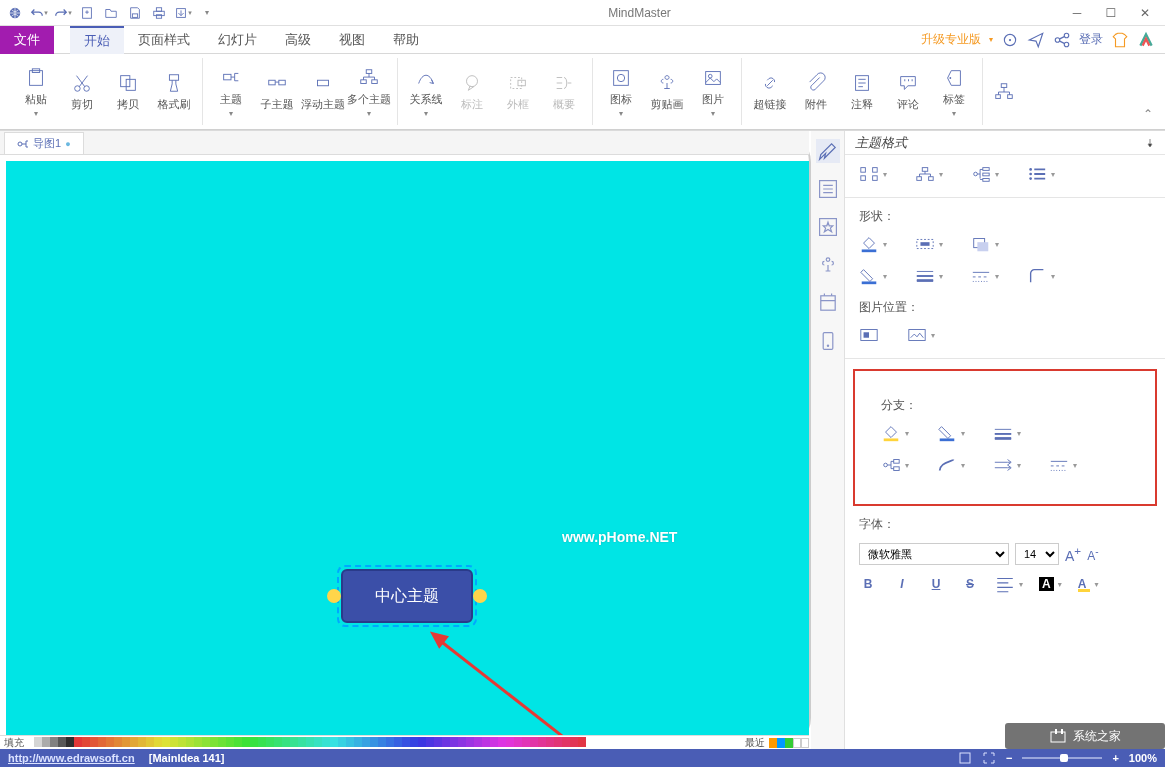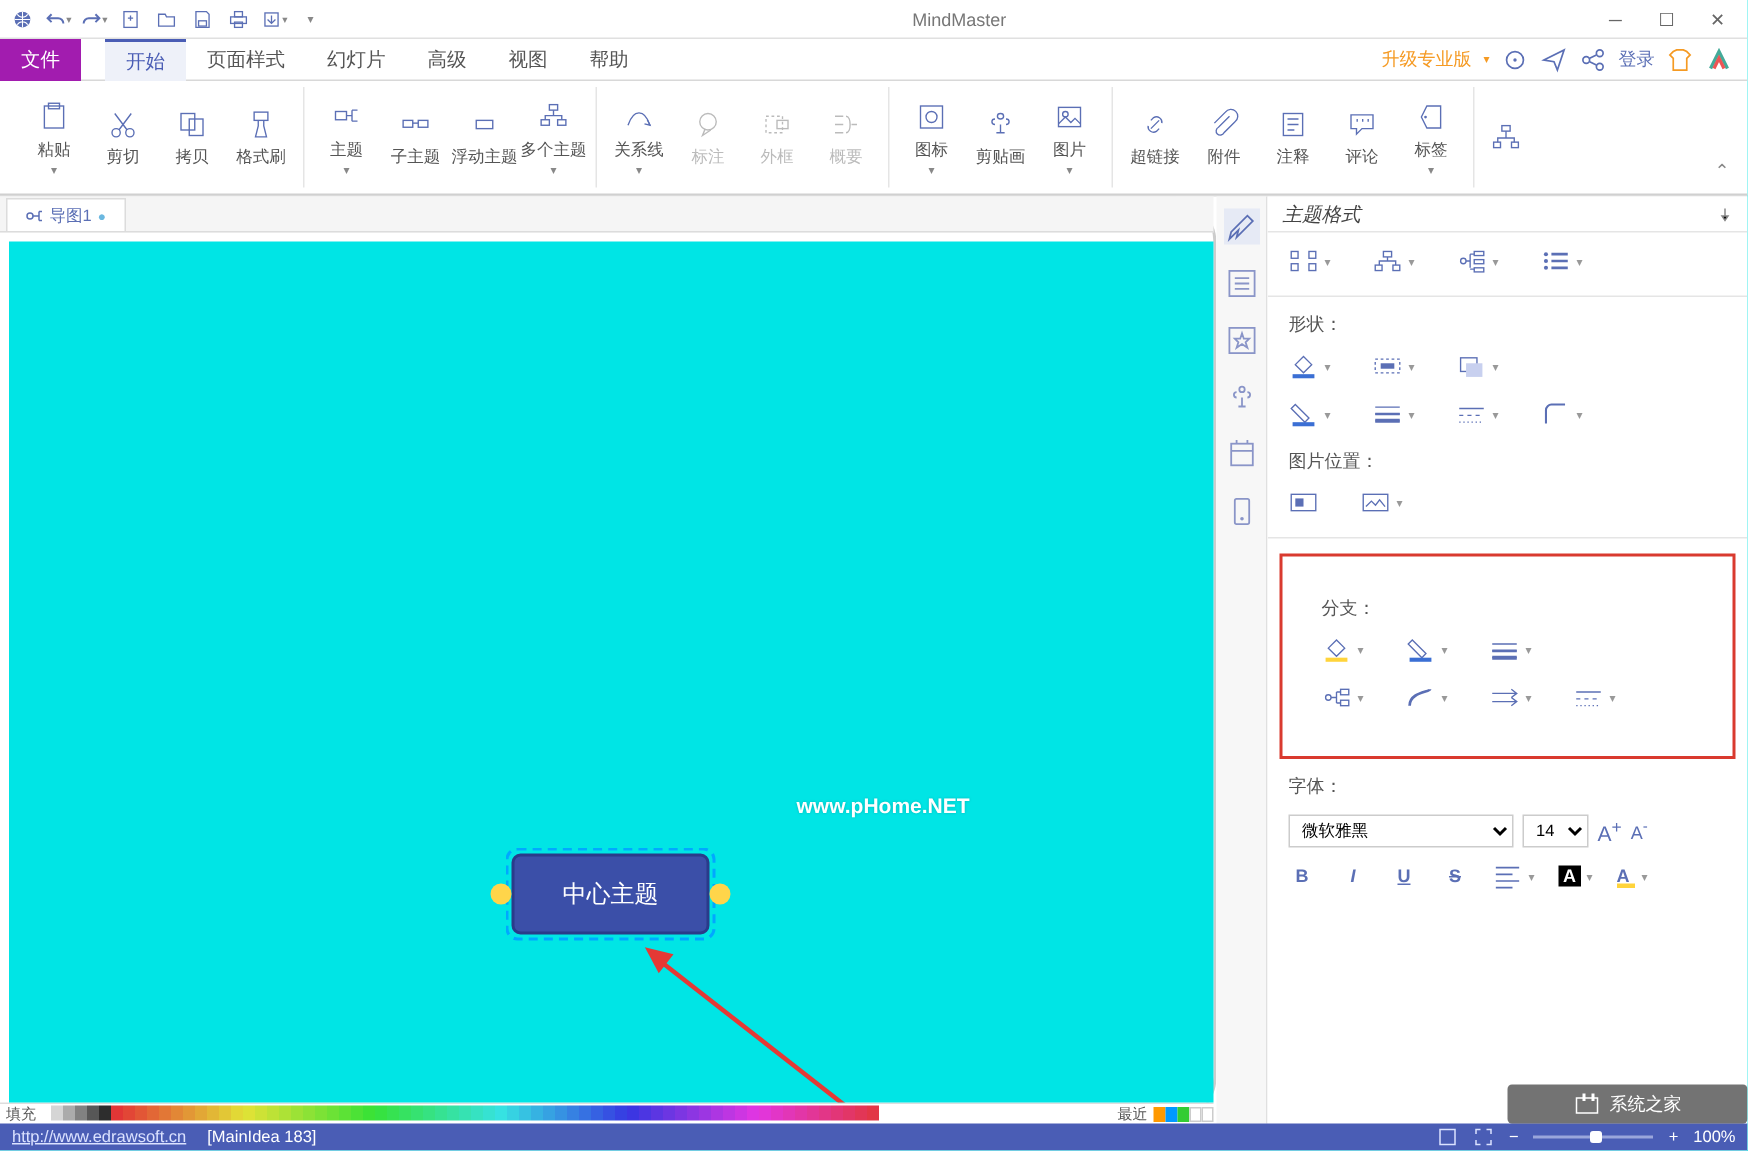"www.pHome.NET" .watermark { left: 525px -> 556px }
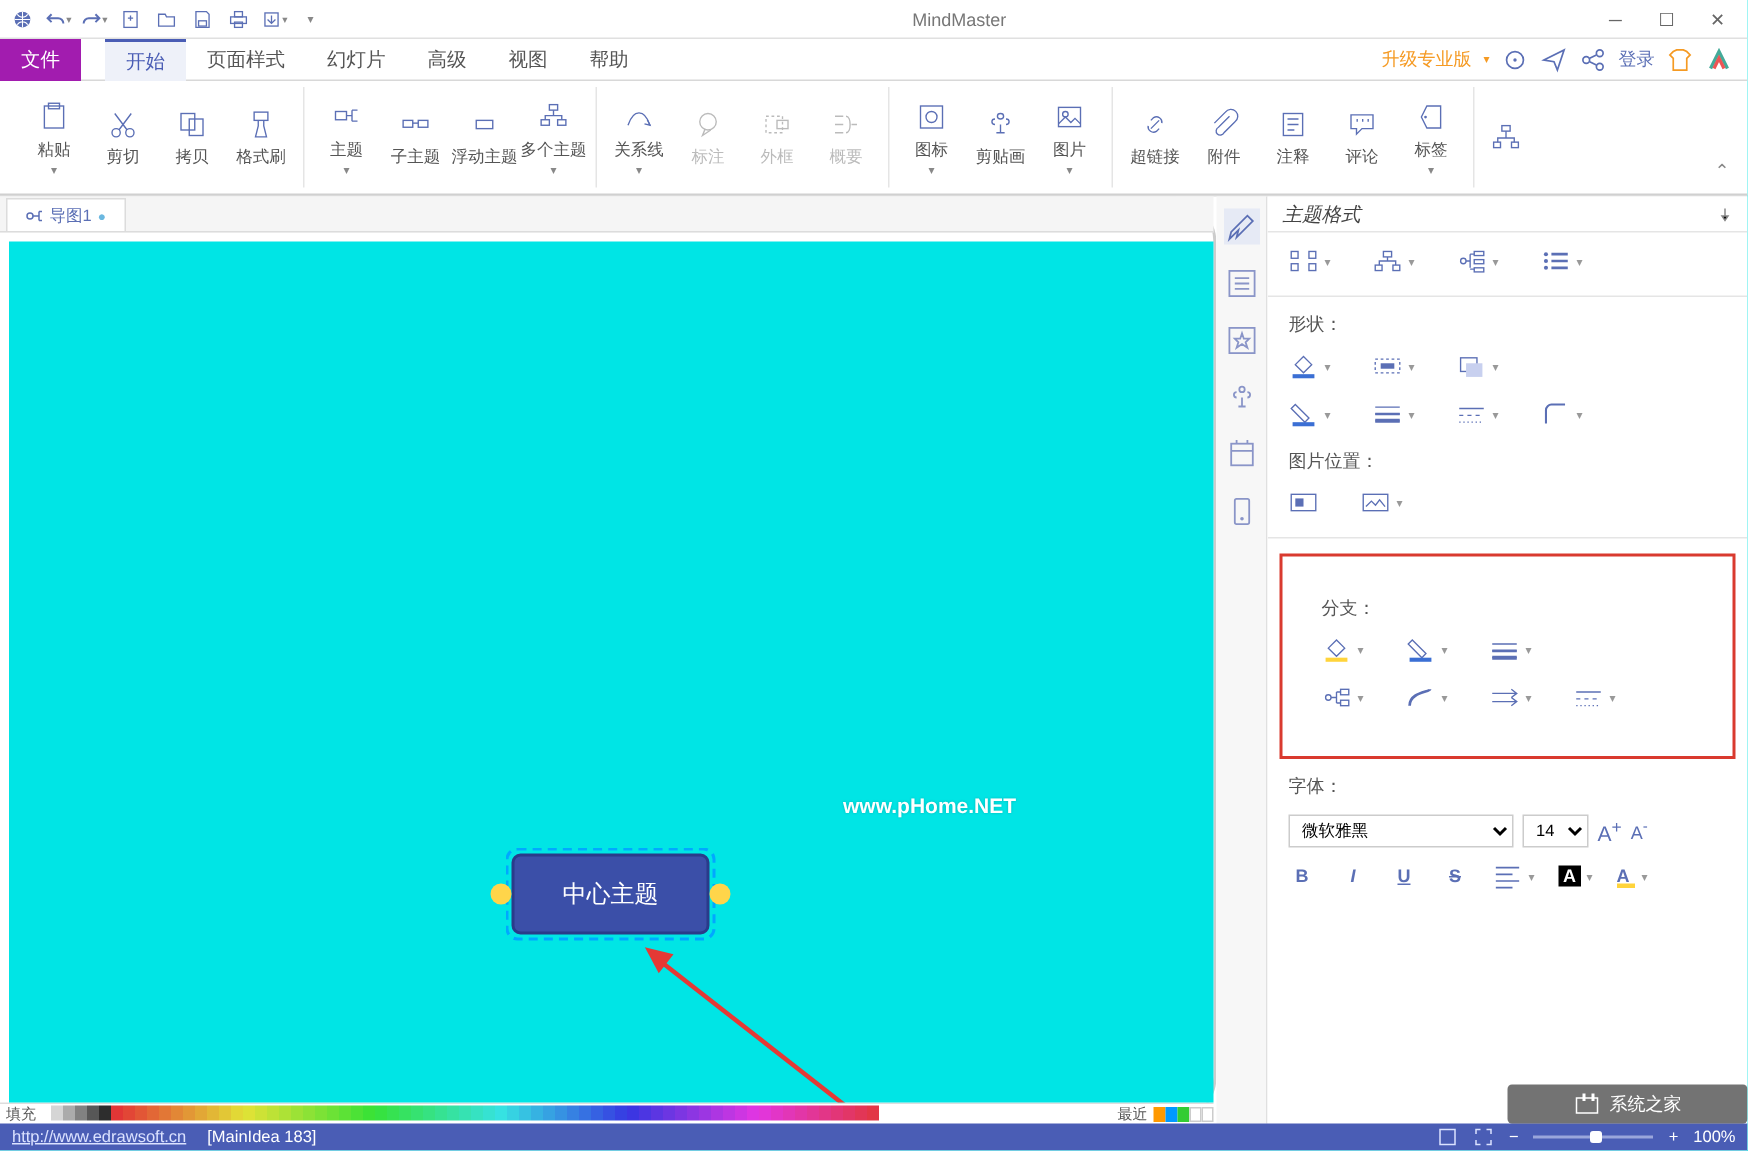"http://www.edrawsoft.cn" .statusbar { font-weight: none -> bold }
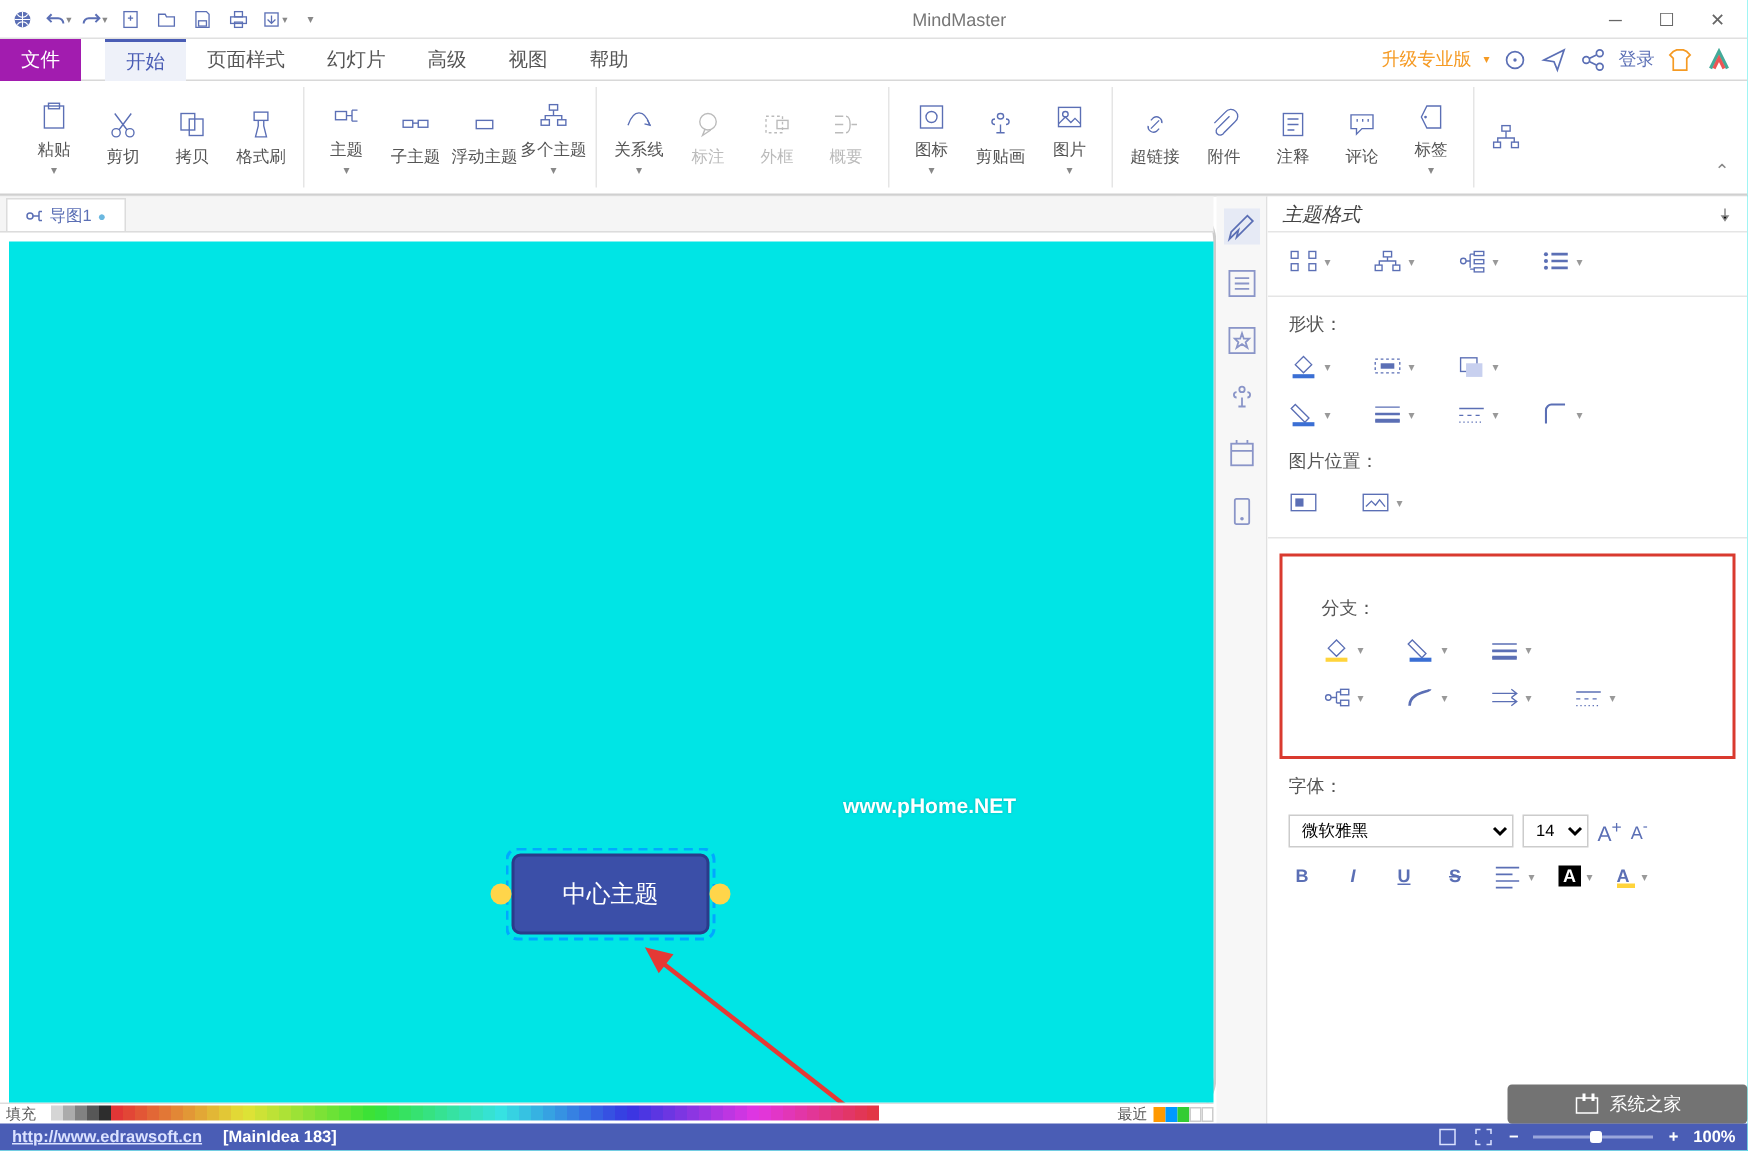"[MainIdea 183]" span { text: 183 -> 141 }
